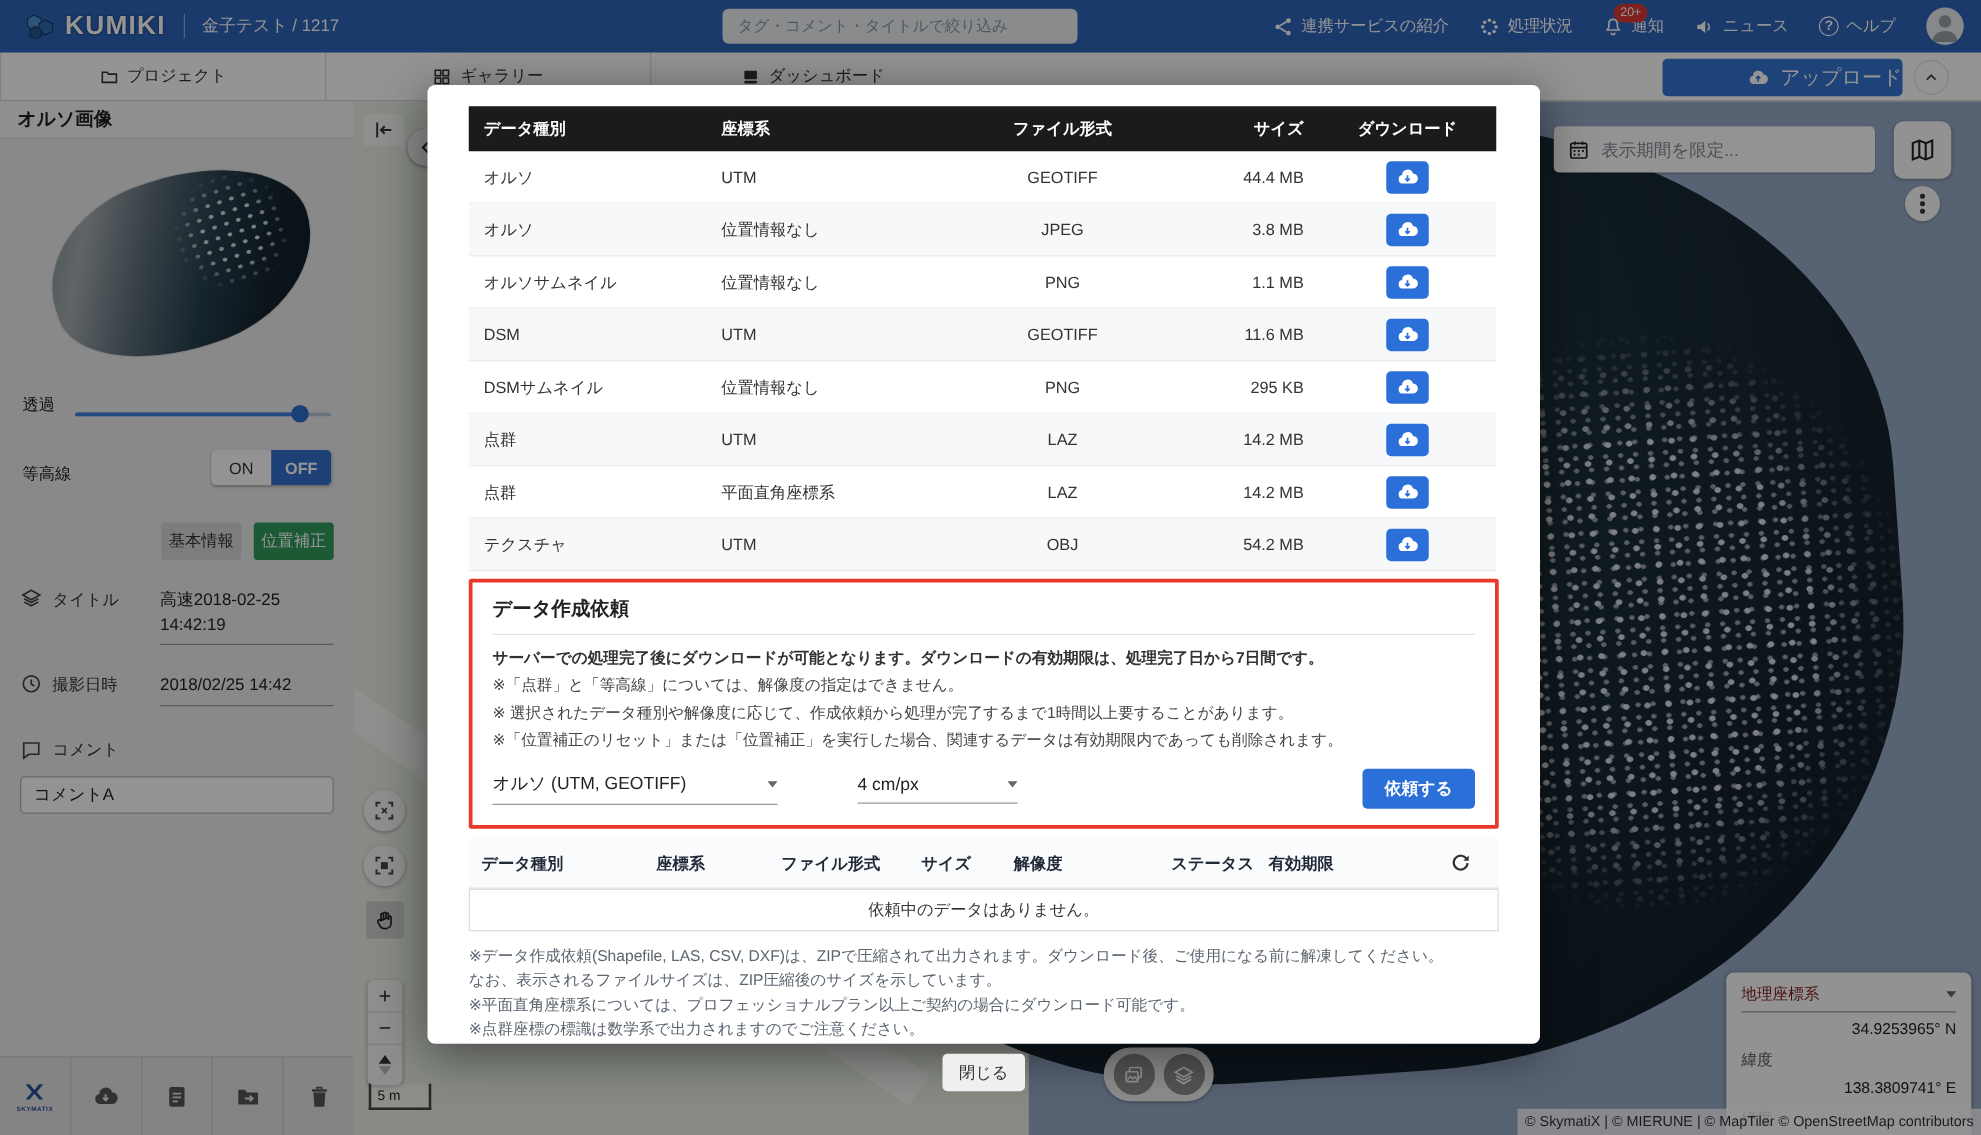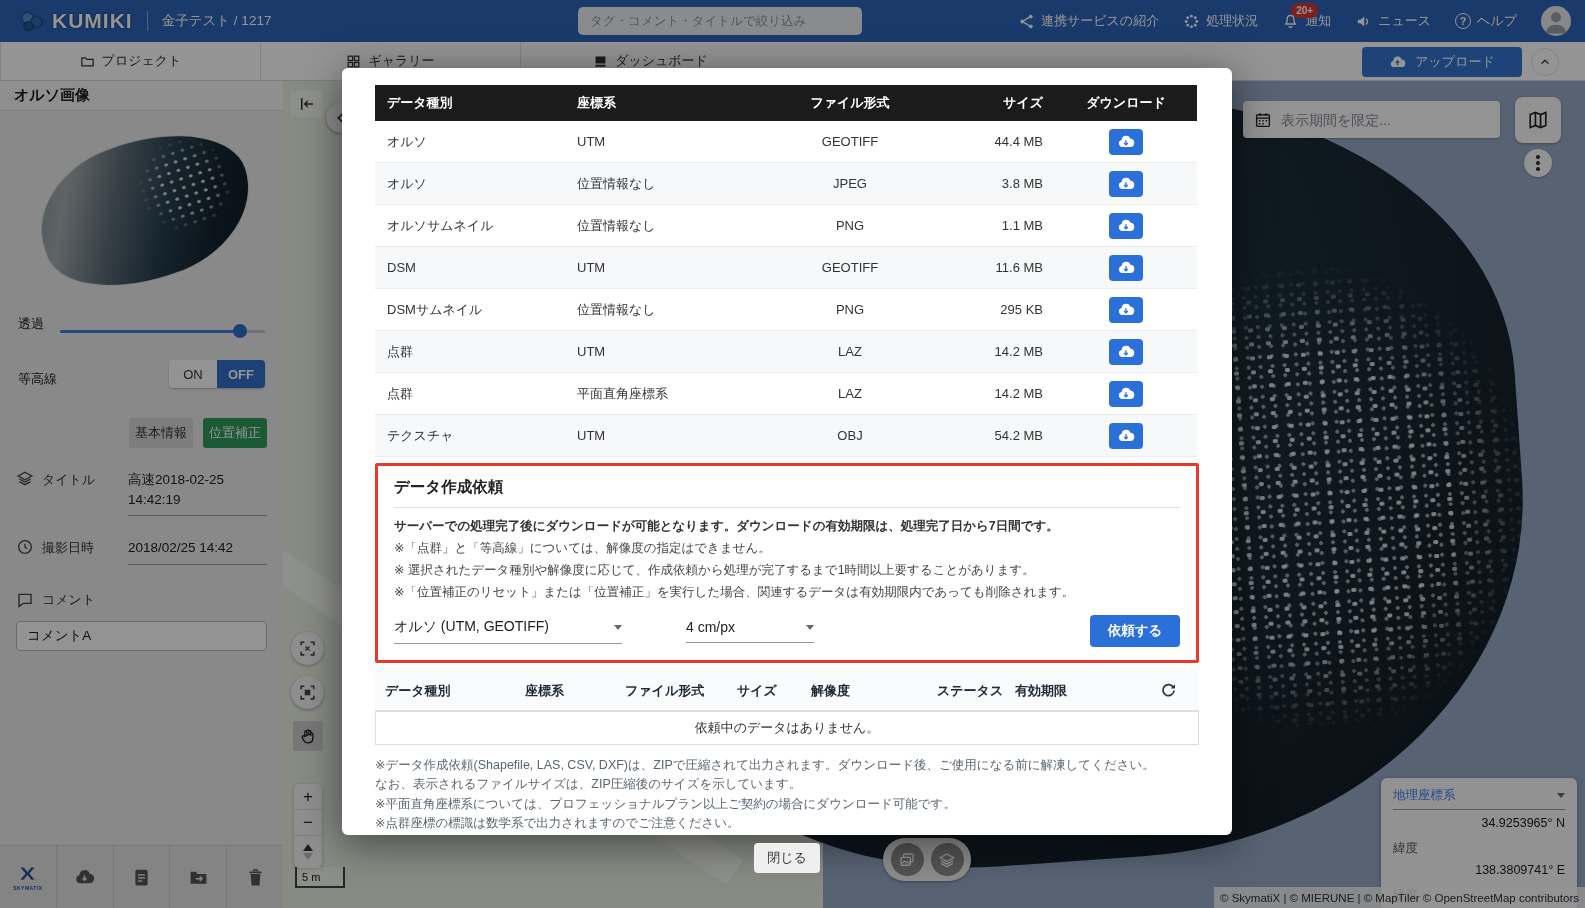"20+" .badge { font-weight: bold -> normal }
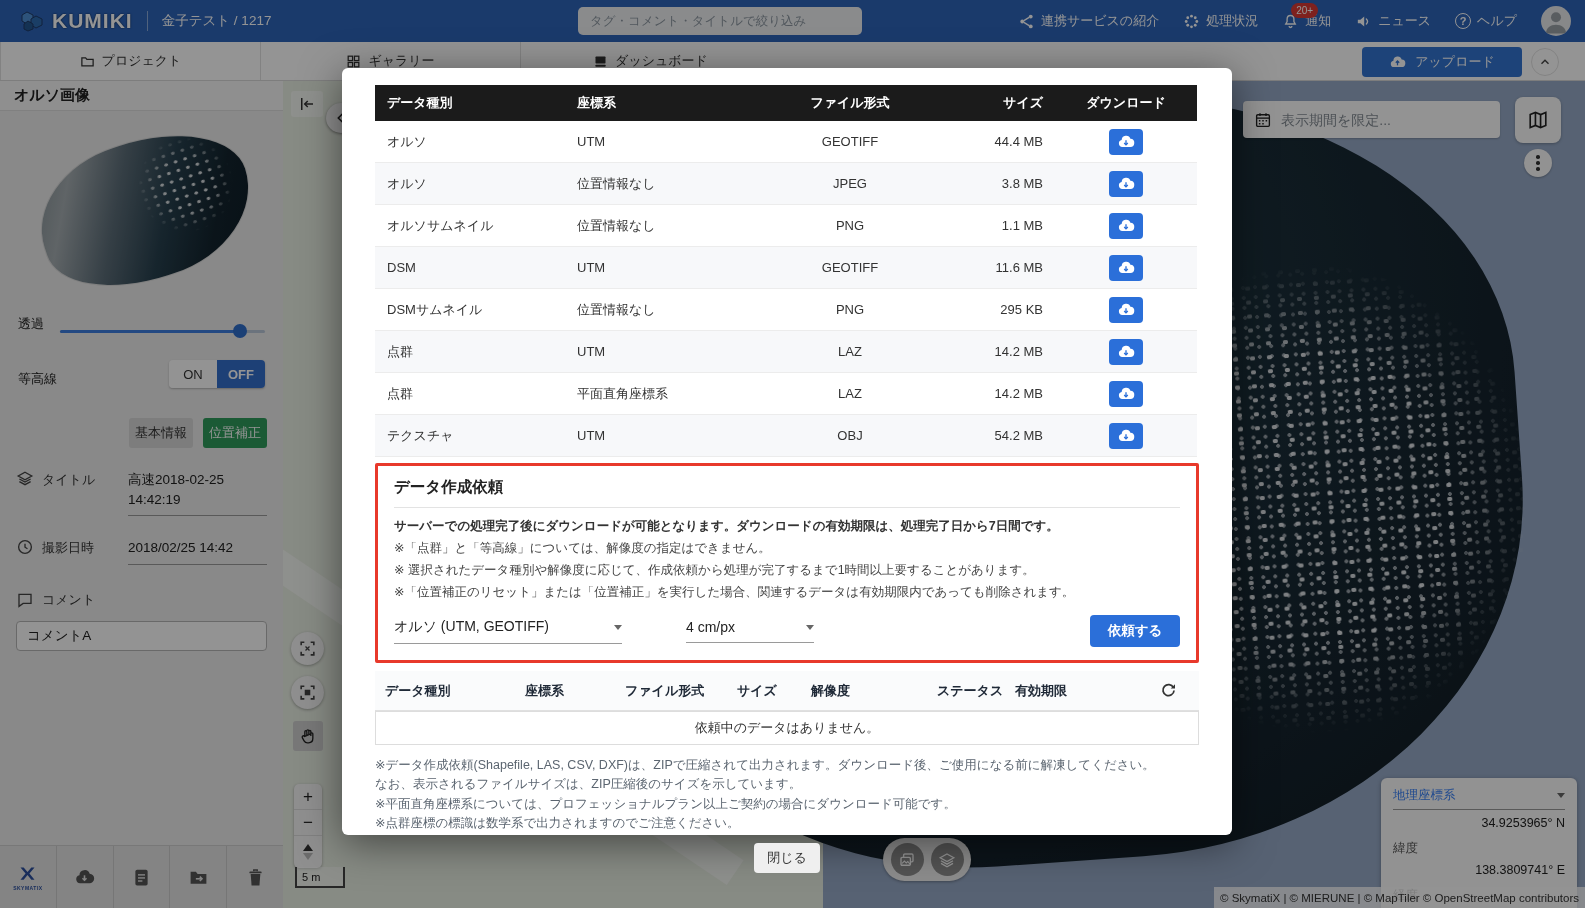"アップロード" .upload-btn { font-size: 13px -> 16px; justify-content: center -> flex-end; width: 160px -> 192px }
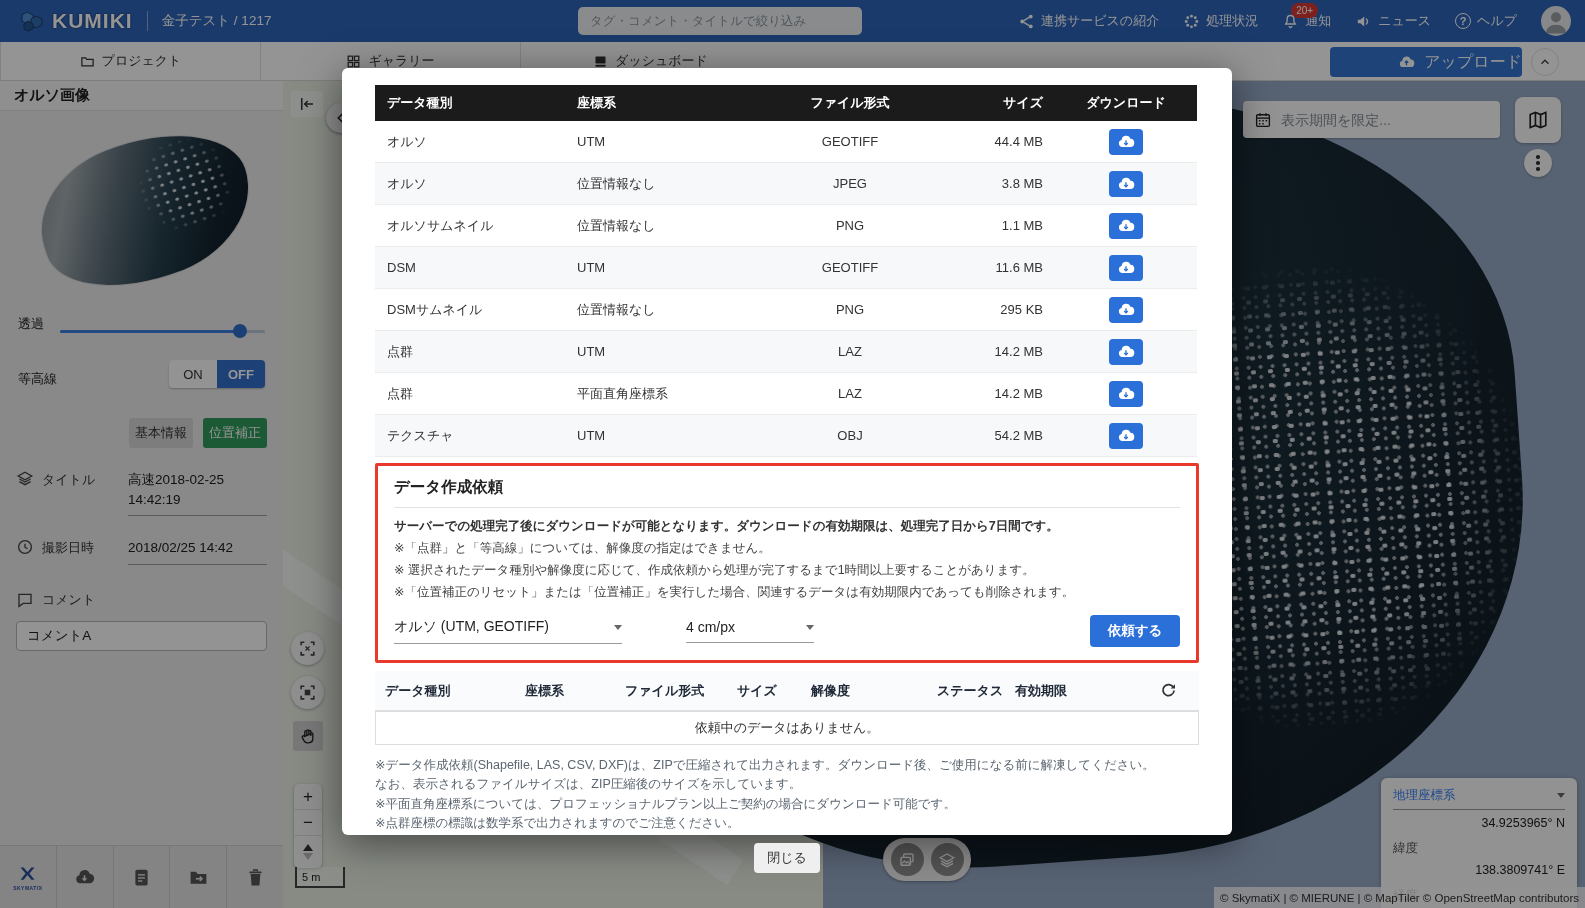"地理座標系" .cp-title { color: #3b82f6 -> #7f1d1d }
